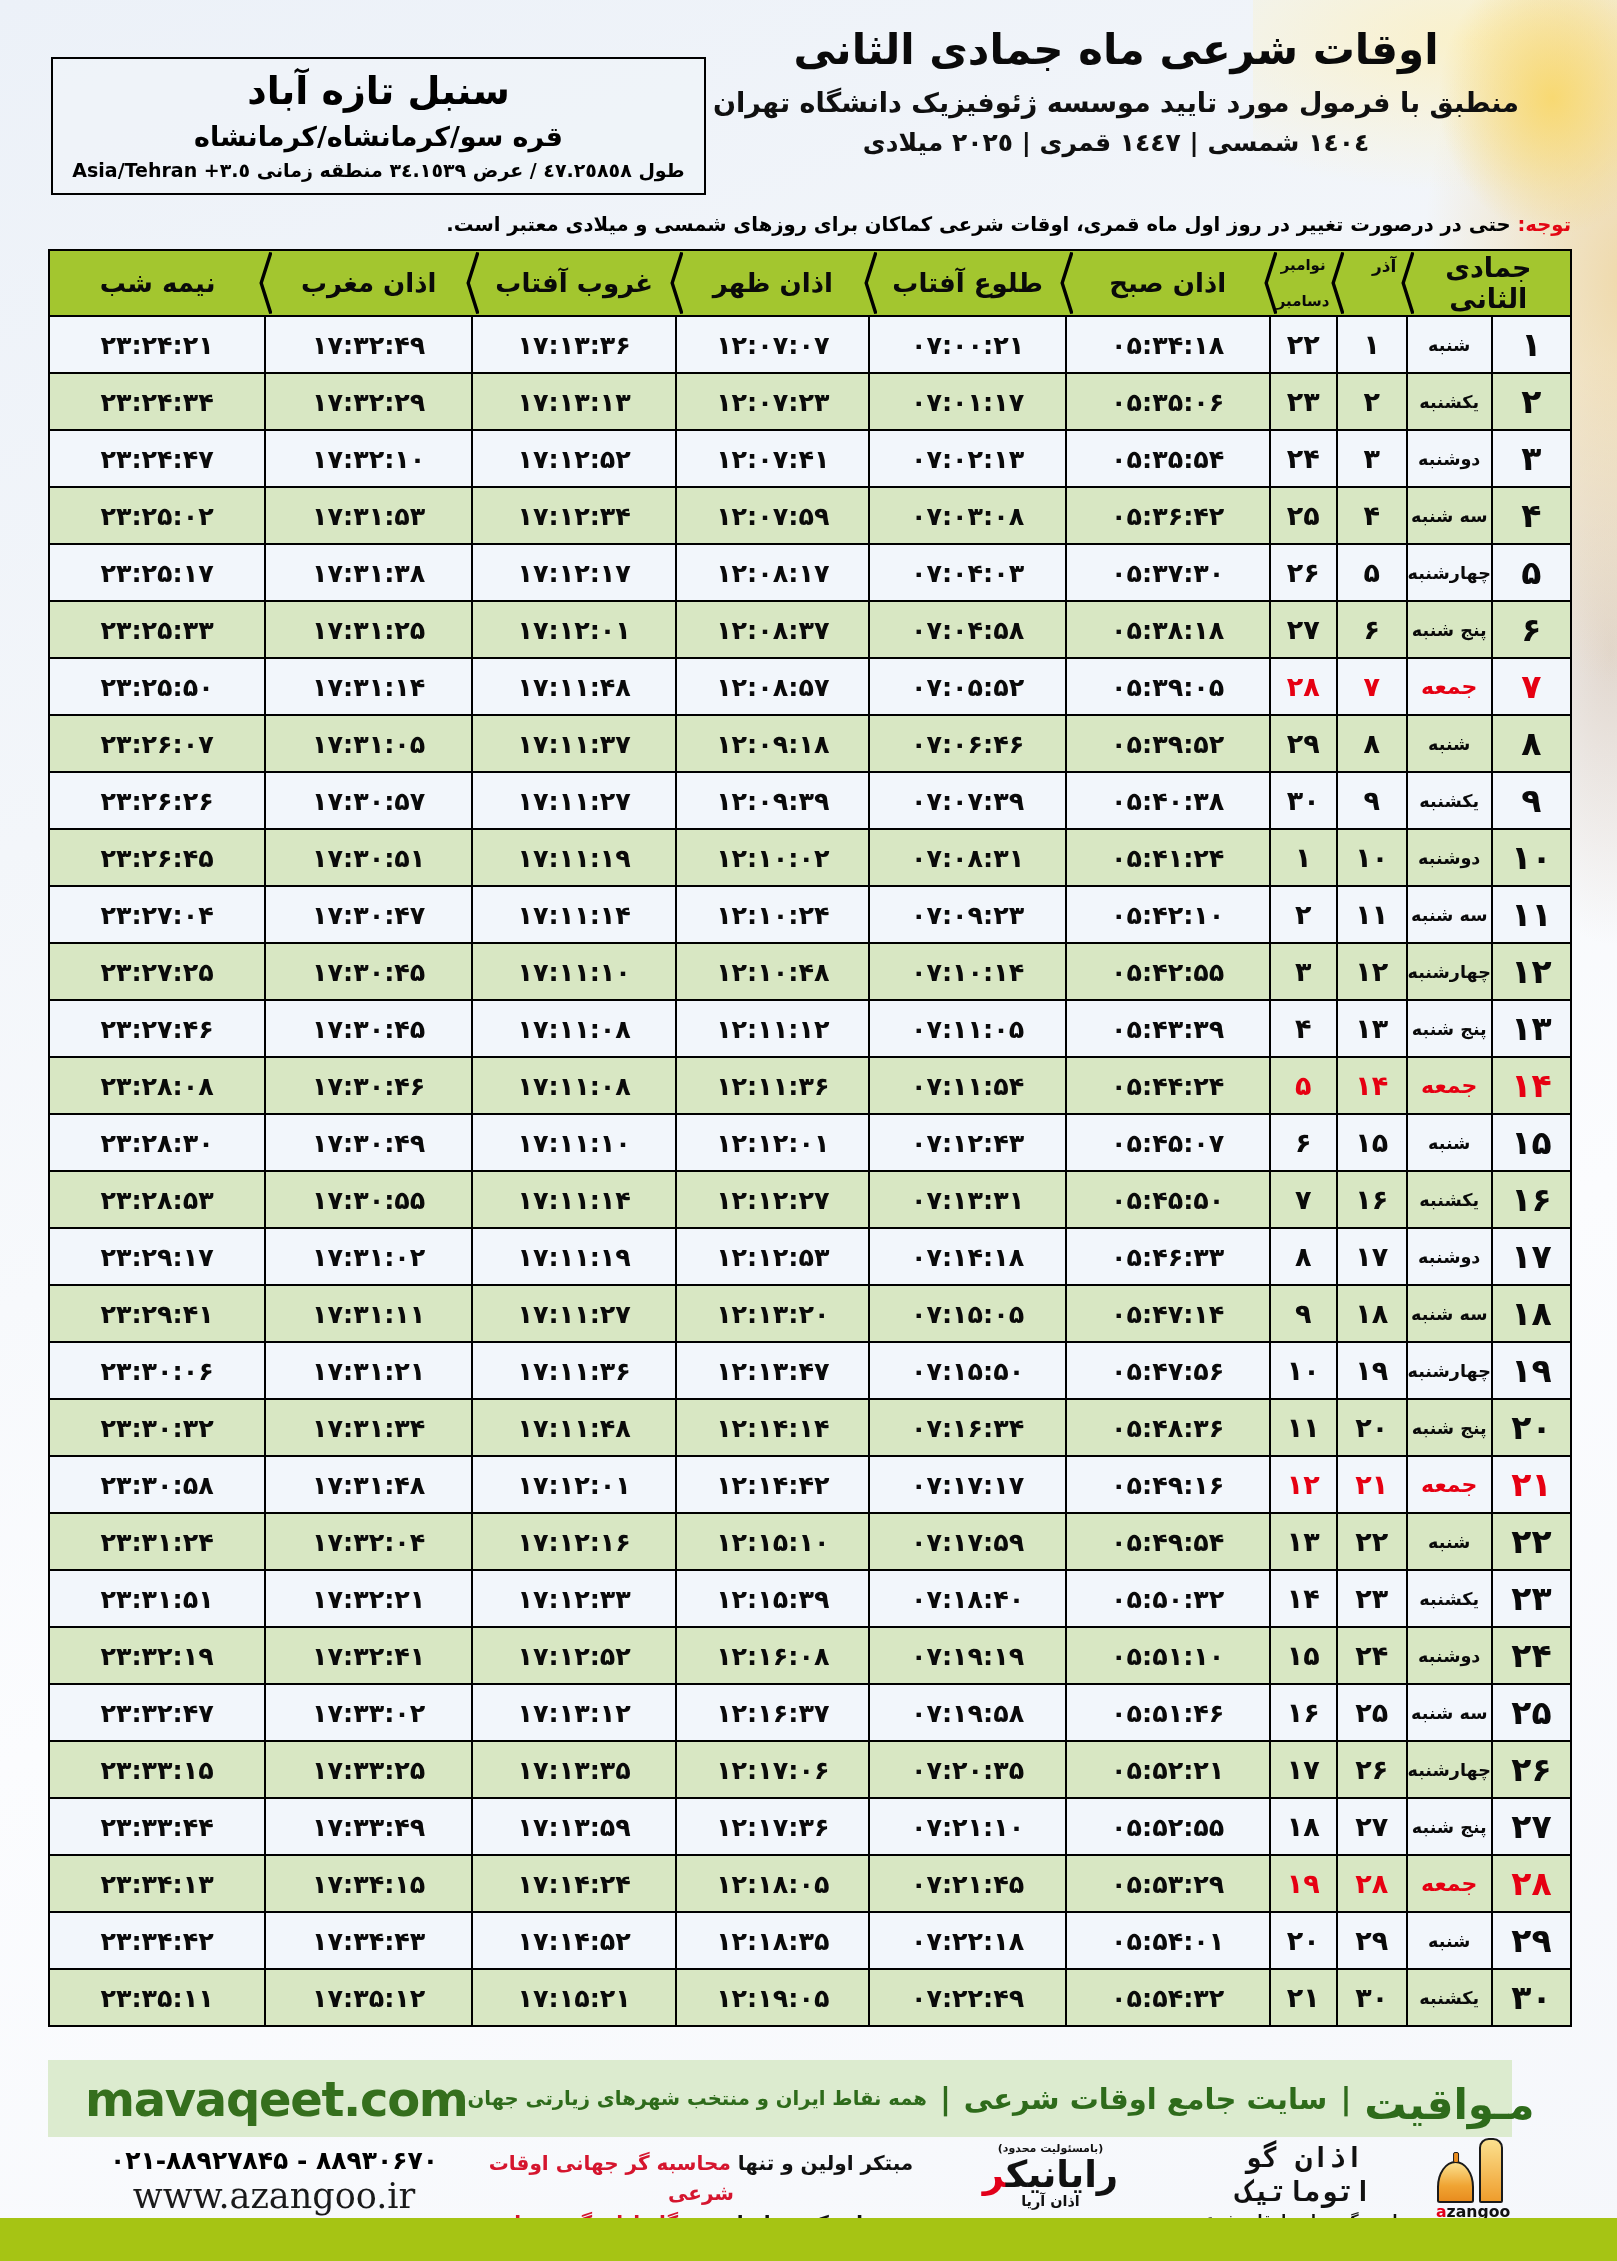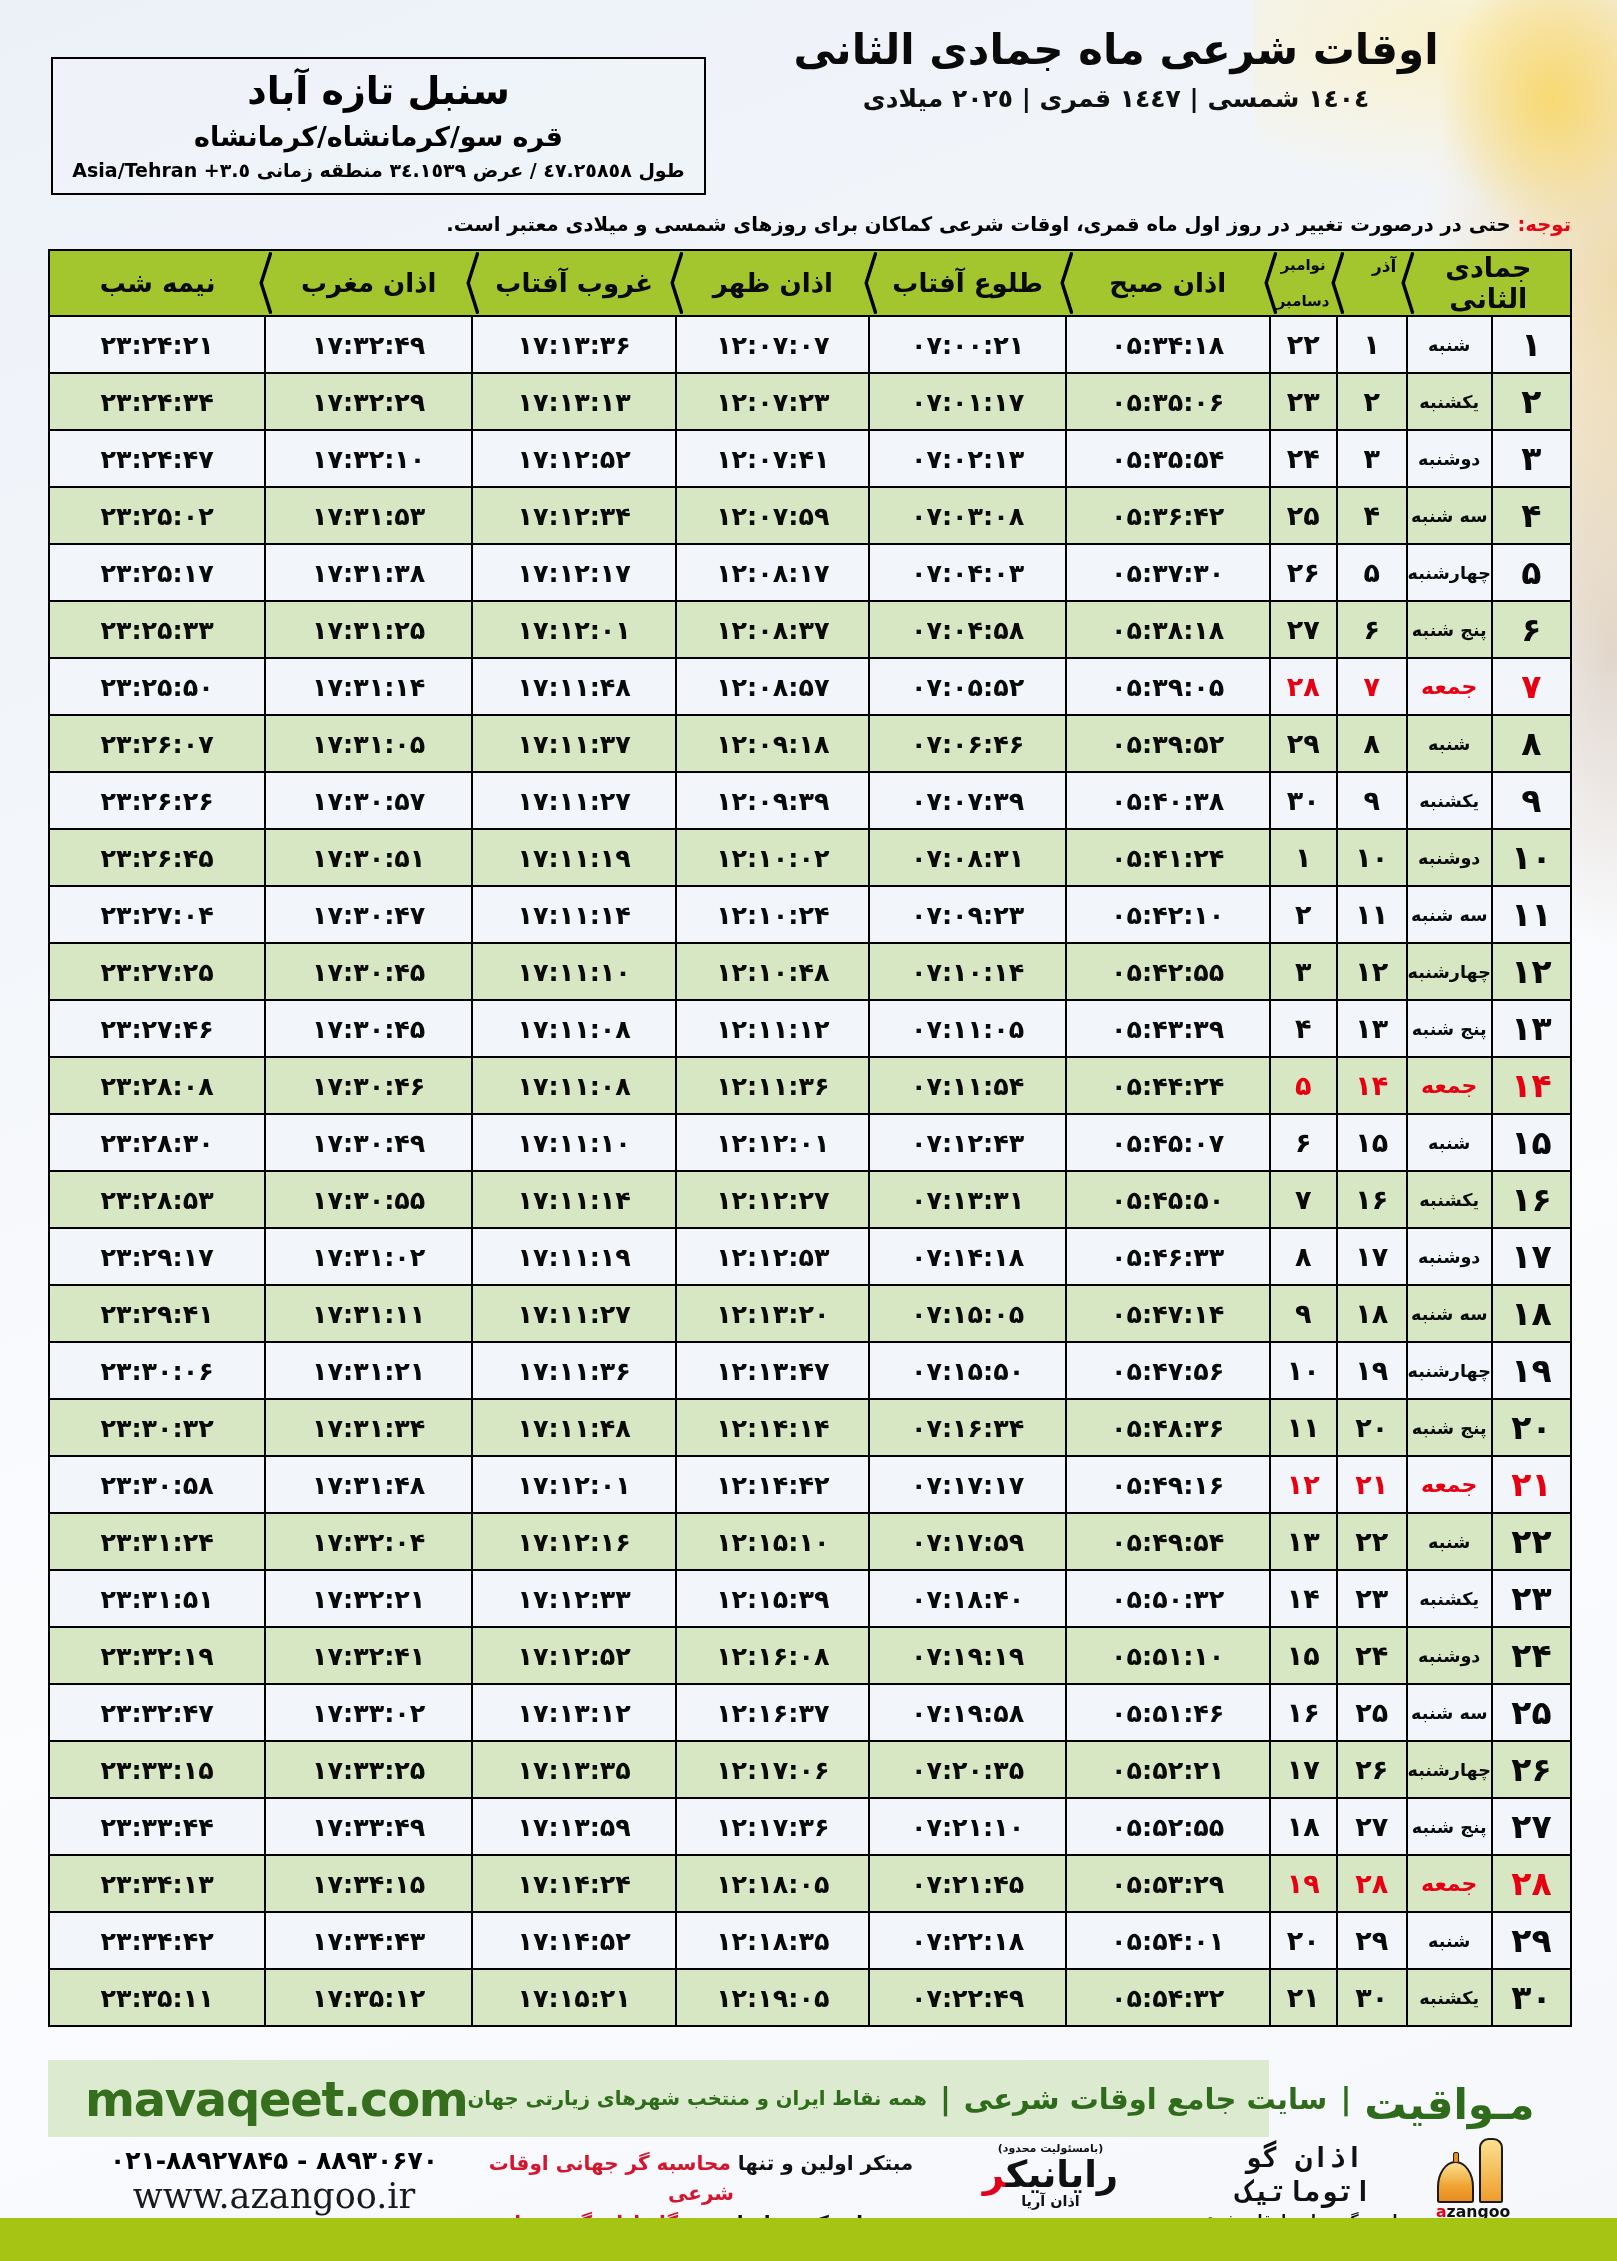"منطبق با فرمول مورد تایید" div.page-subtitle { html: none -> <div>منطبق با فرمول مورد تایید موسسه ژئوفیزیک دانشگاه تهران</div> }
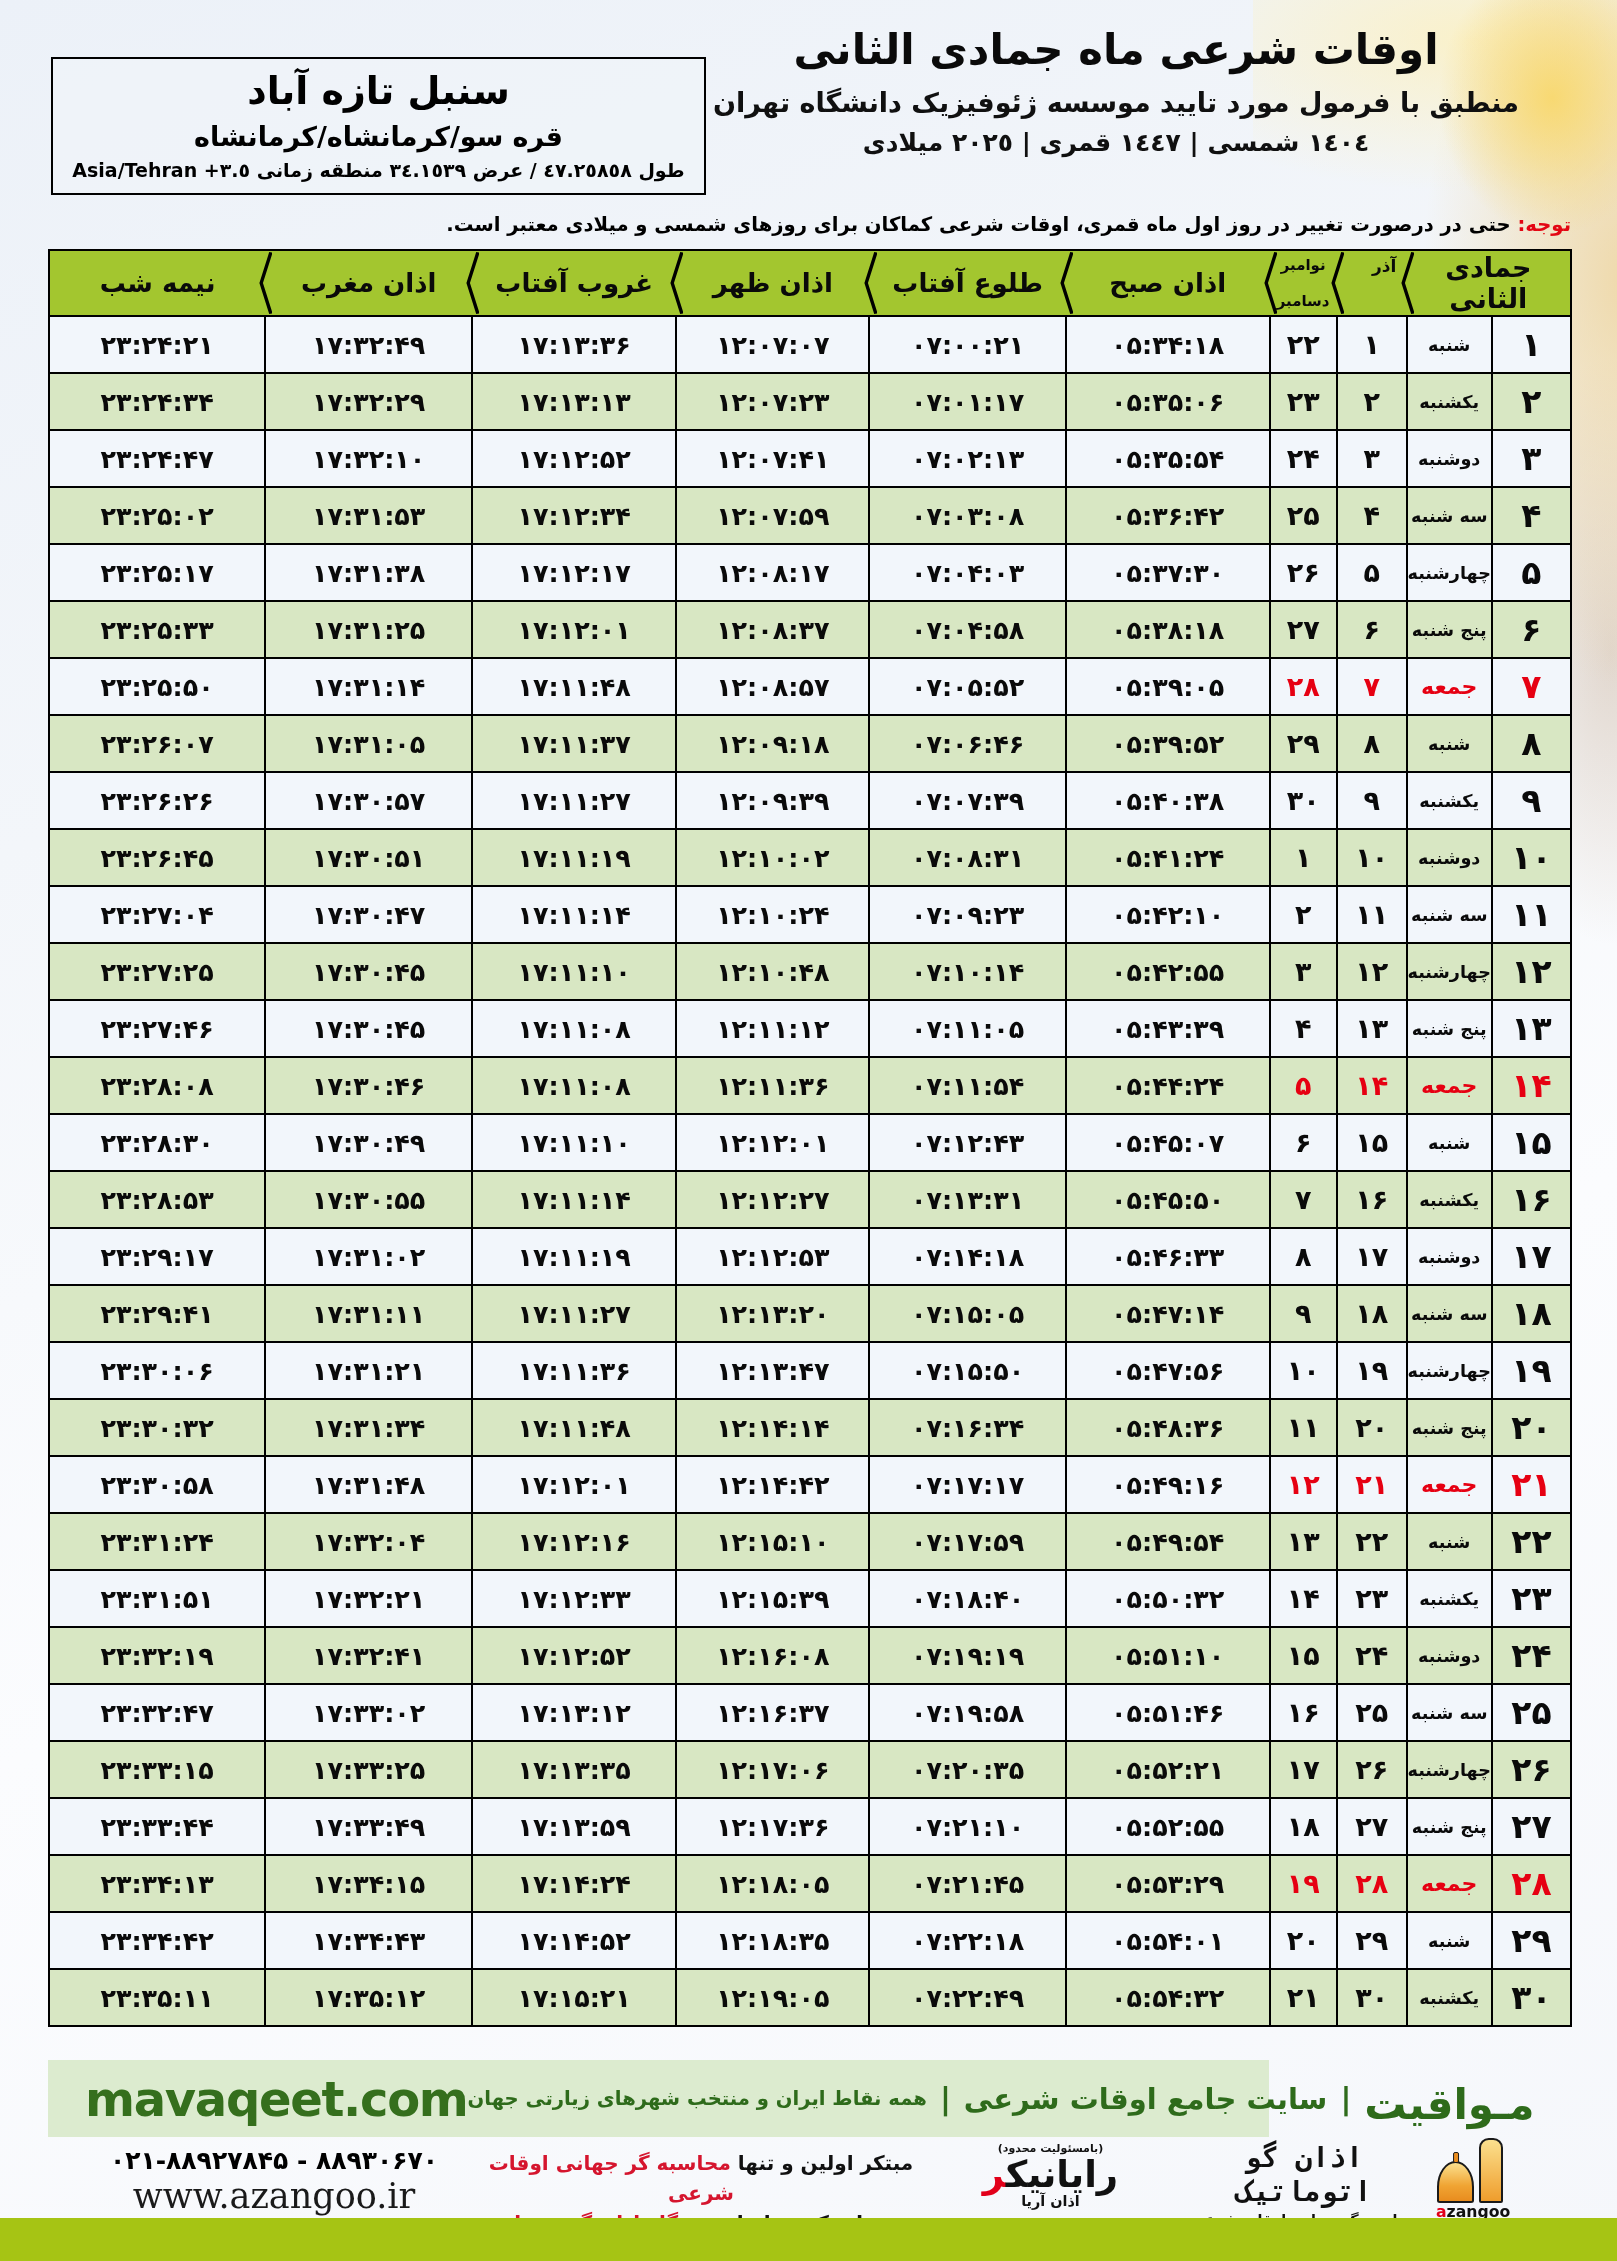"mavaqeet.com" .band { width: 1221px -> 1464px }
